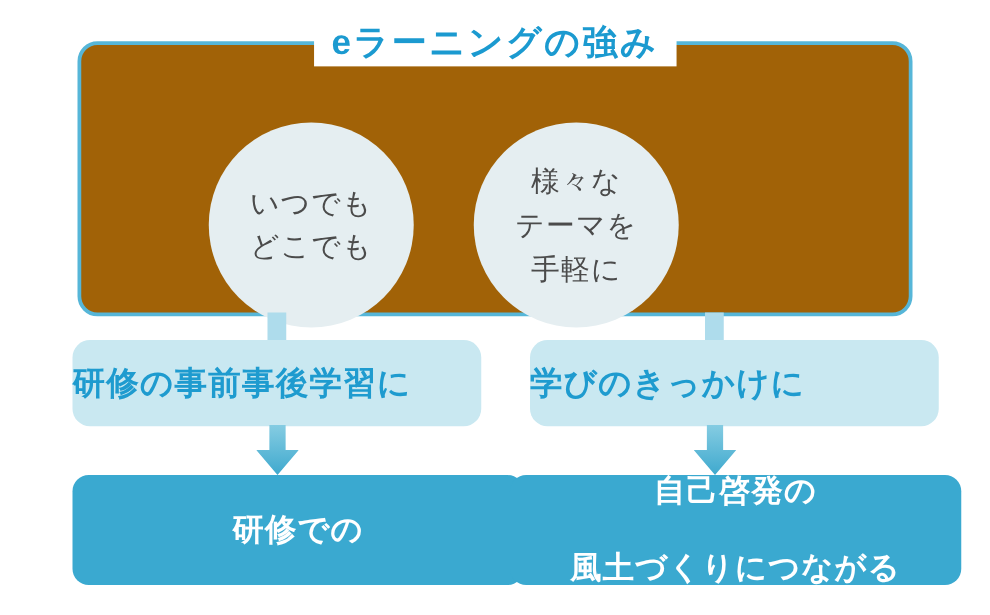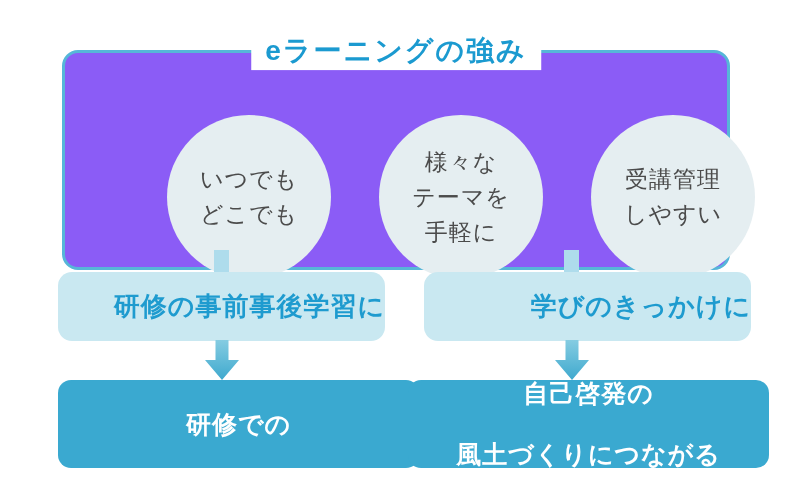"eラーニングの強み" .frame { background: #8b5cf6 -> #a16207; top: 50px -> 33px }
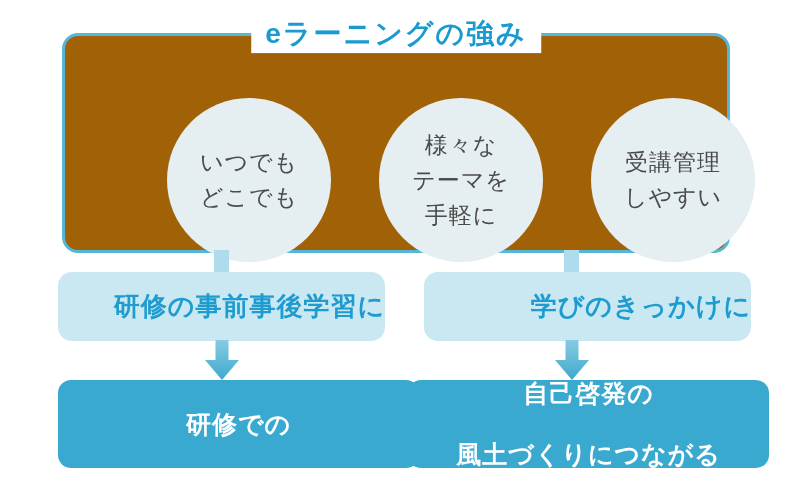"受講管理" div.circle { html: <div> <div>受講管理 しやすい</div> </div> -> none }
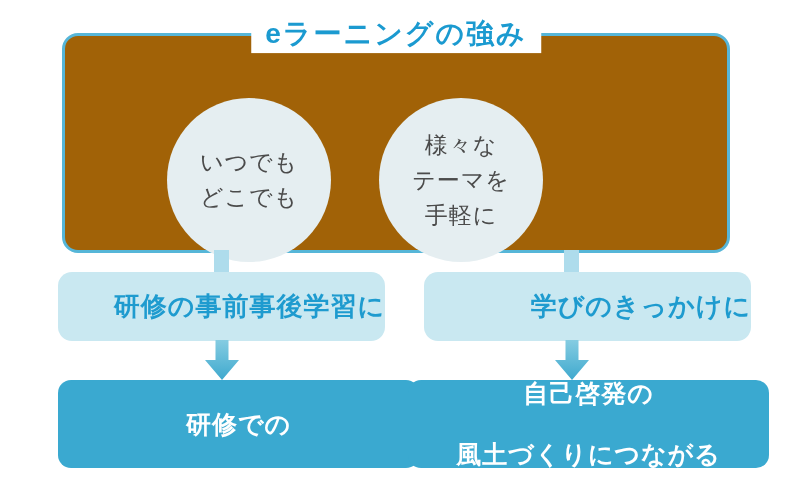"研修の事前事後学習に" .midbox { justify-content: flex-end -> flex-start }
